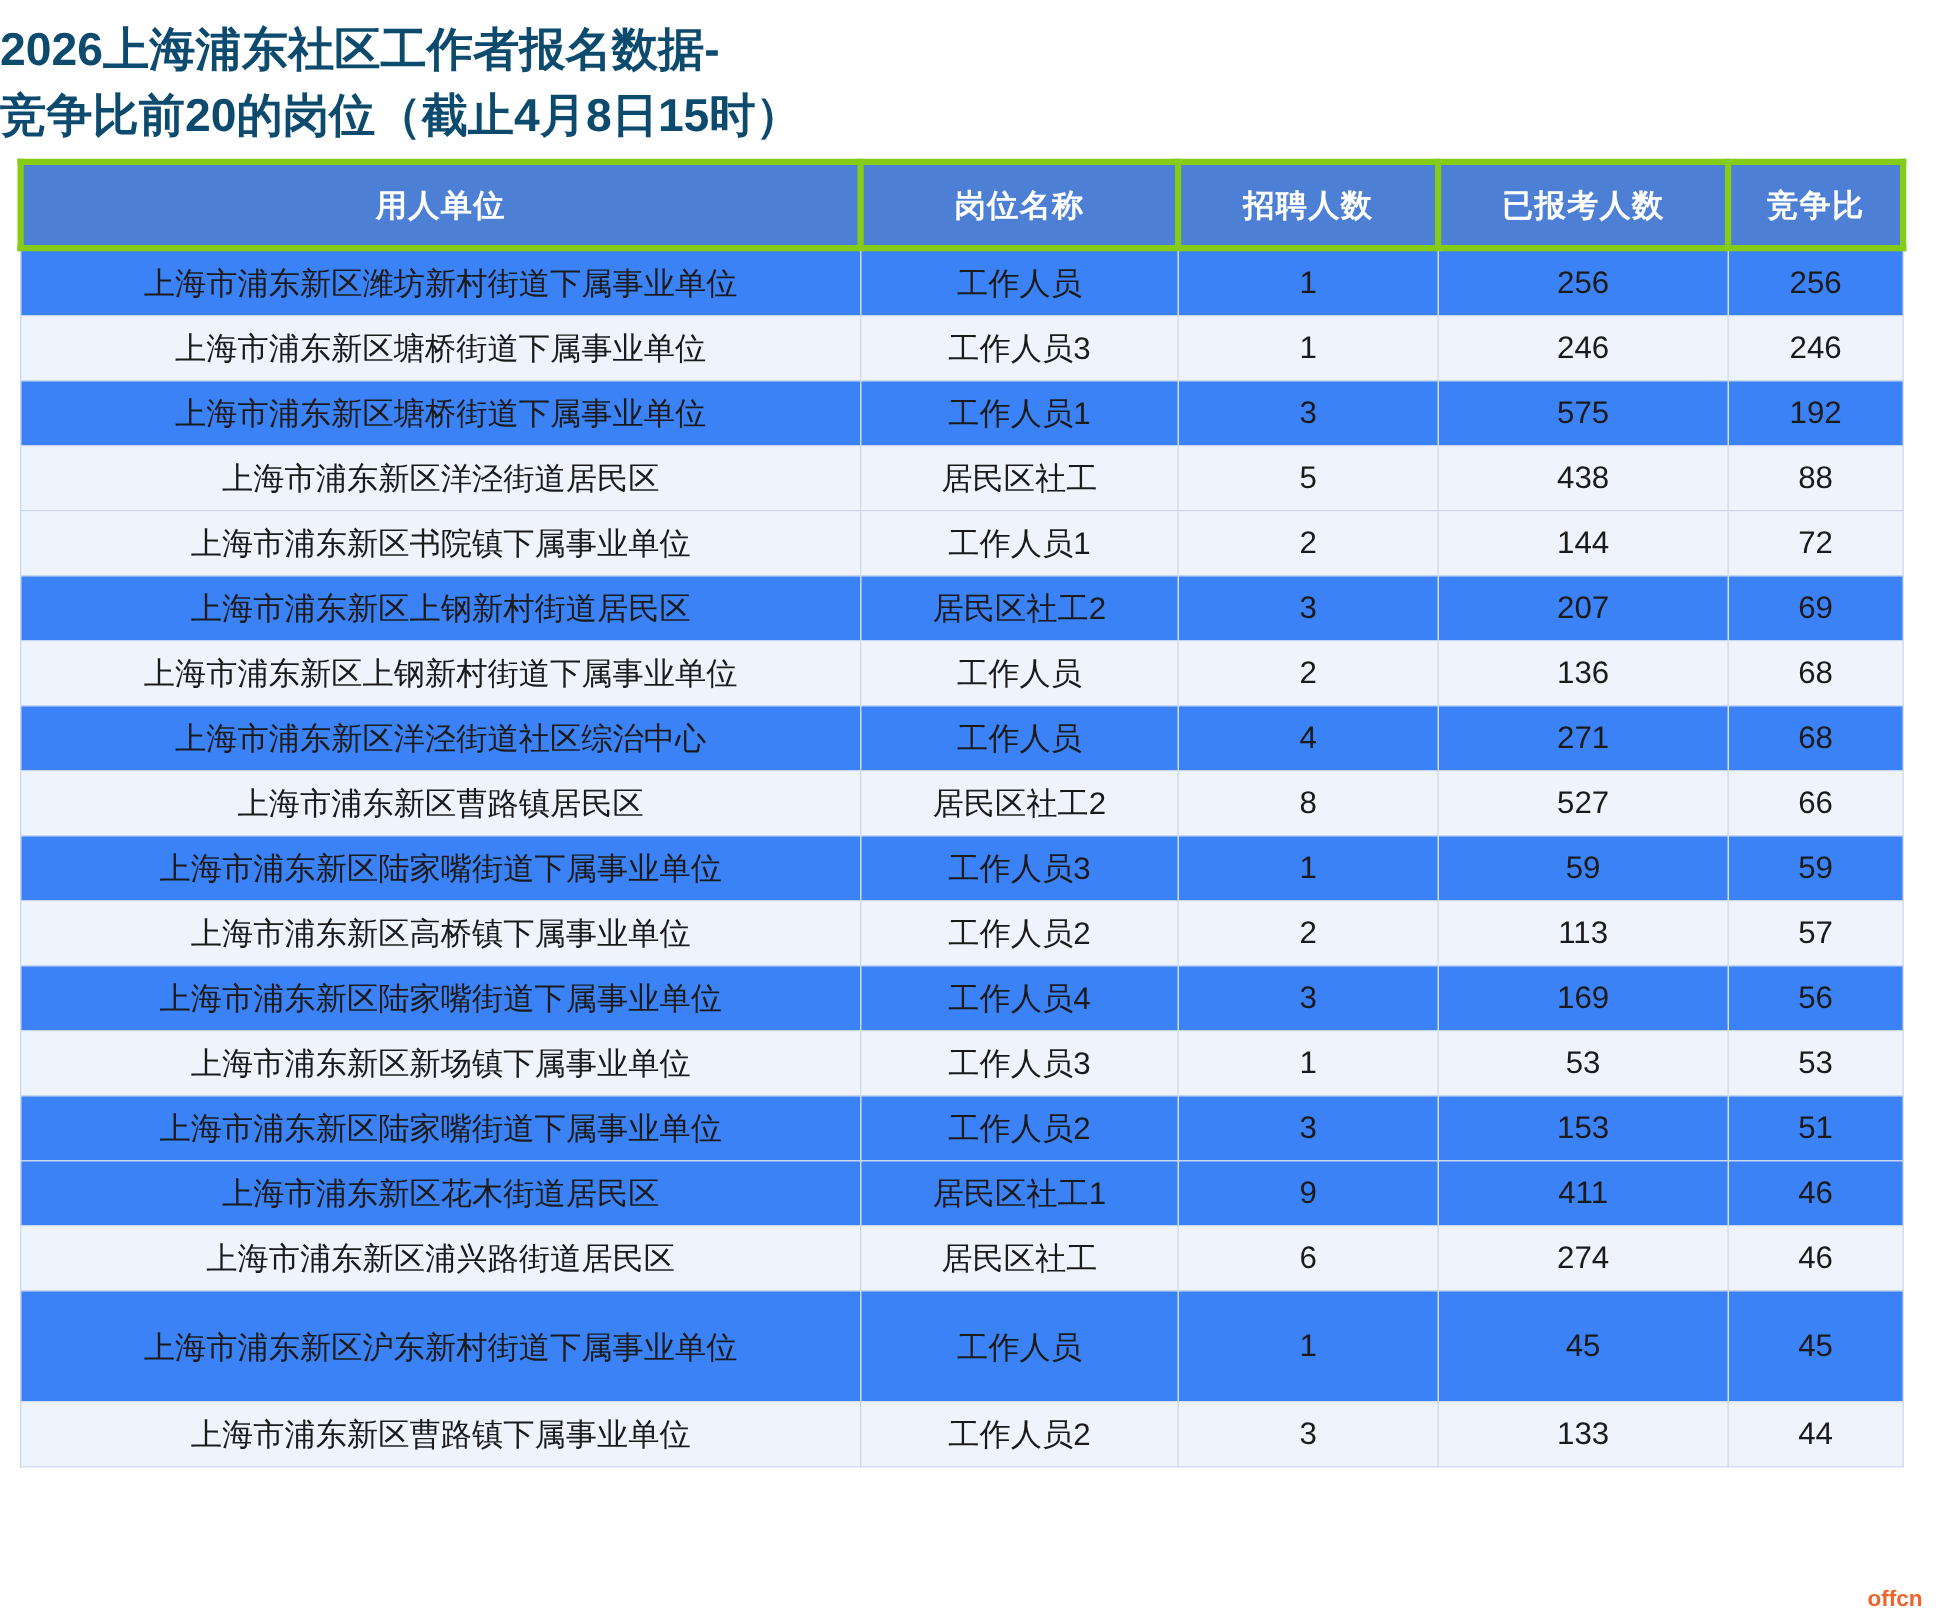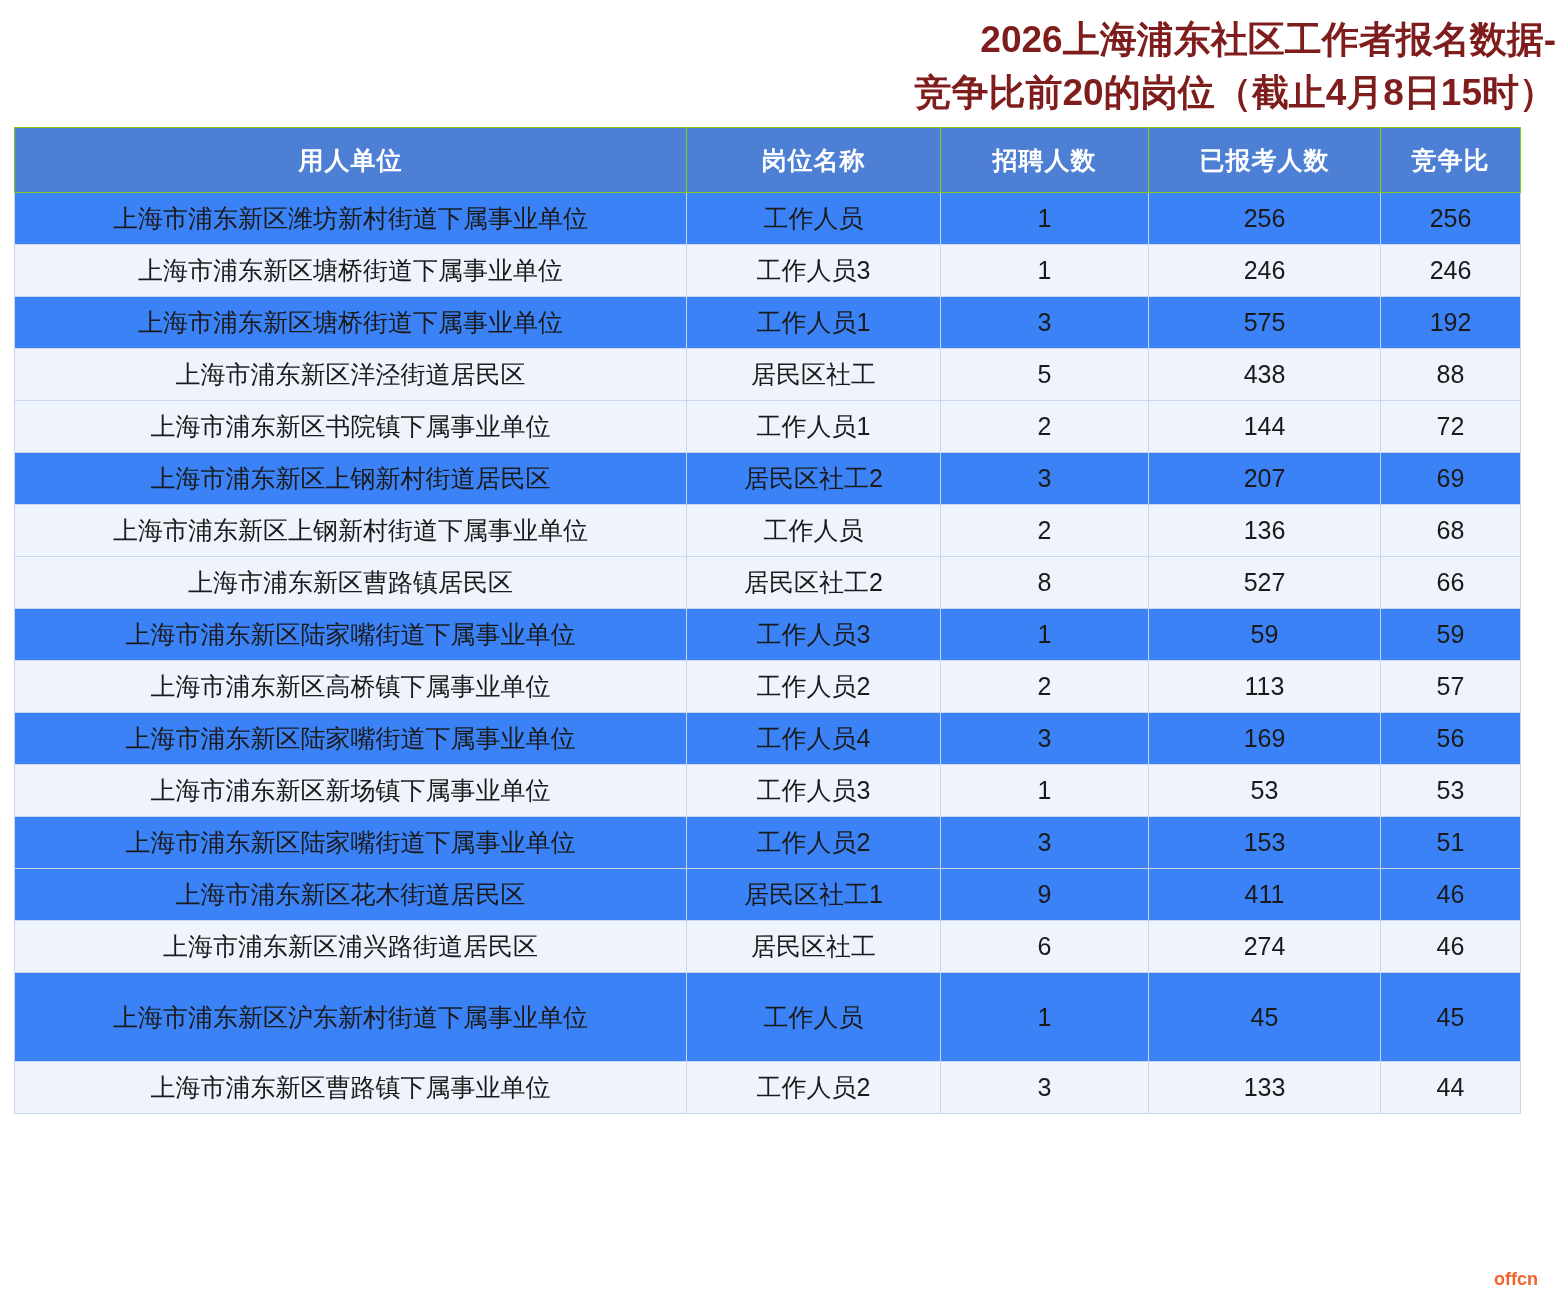"2026上海浦东社区工作者报名数据-" .title-block { color: #7f1d1d -> #0c4a6e; text-align: right -> left }
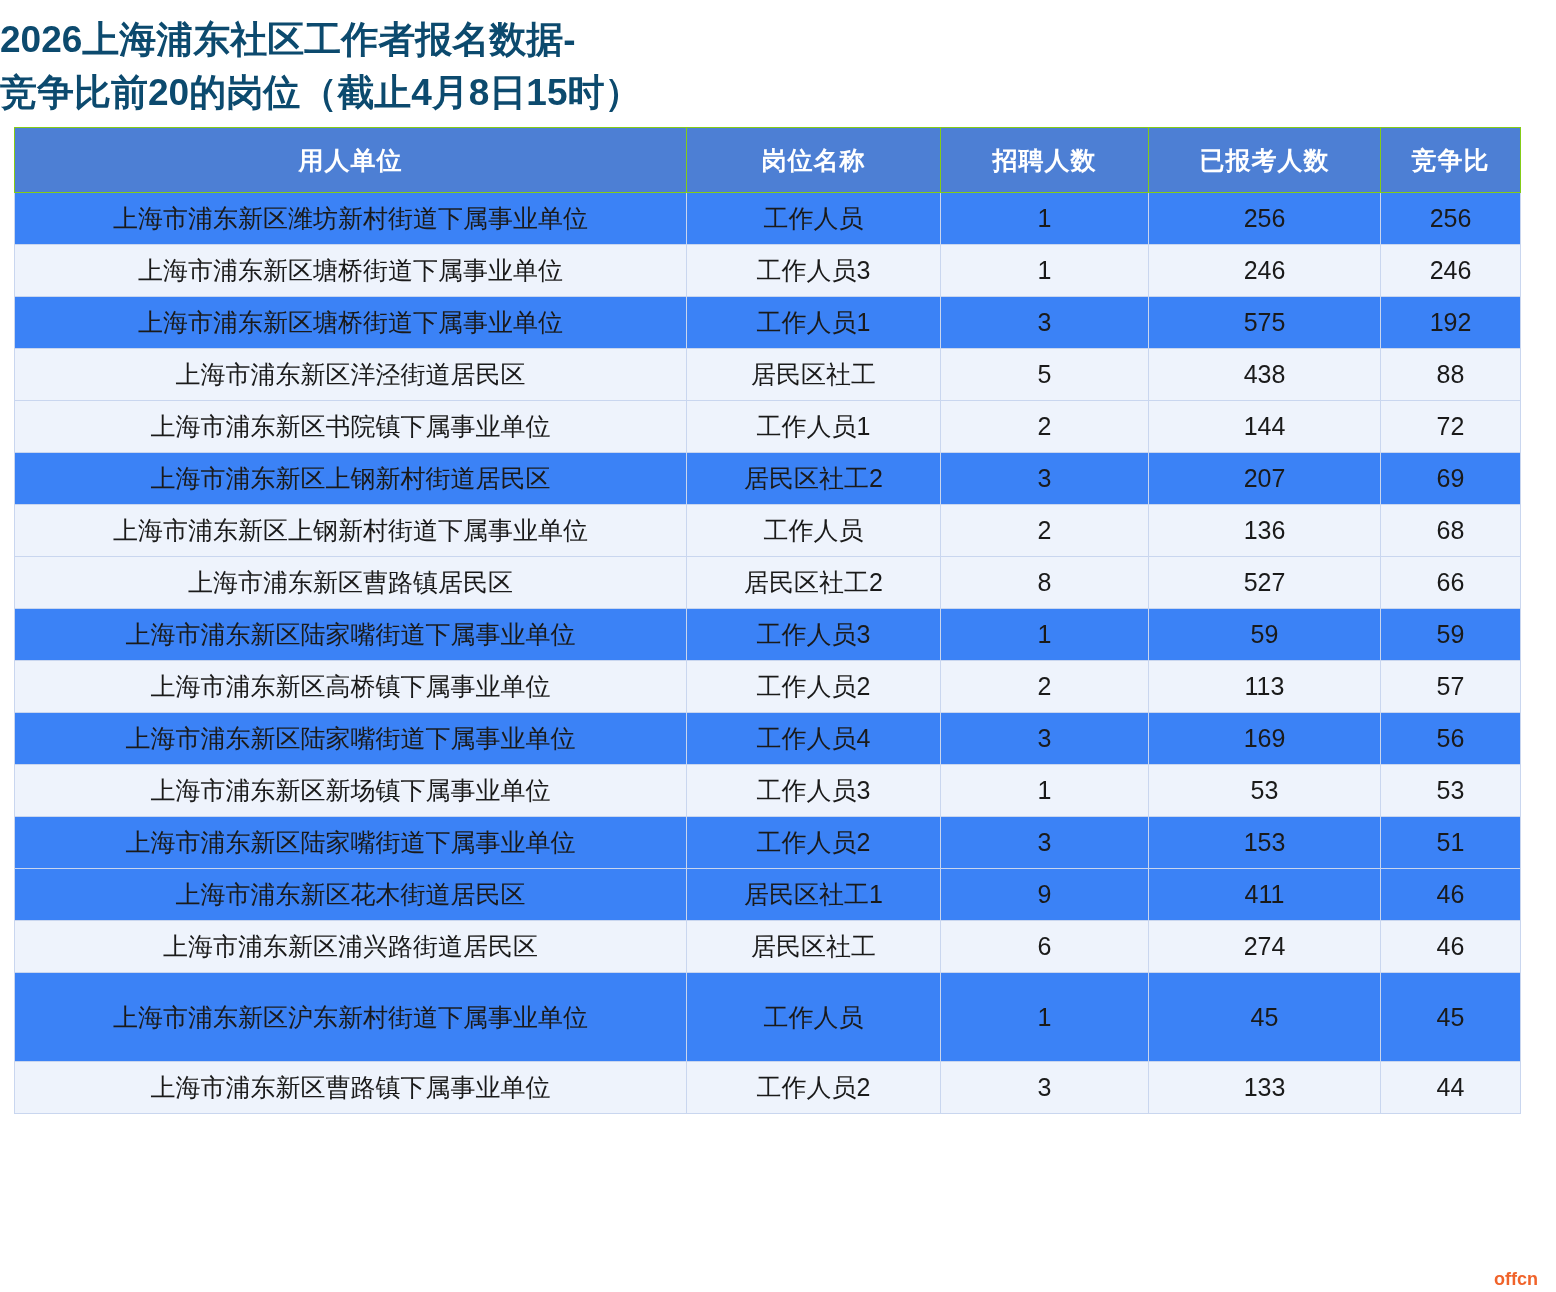"用人单位" table.data th { border: 1px solid #84cc16 -> 5px solid #84cc16 }
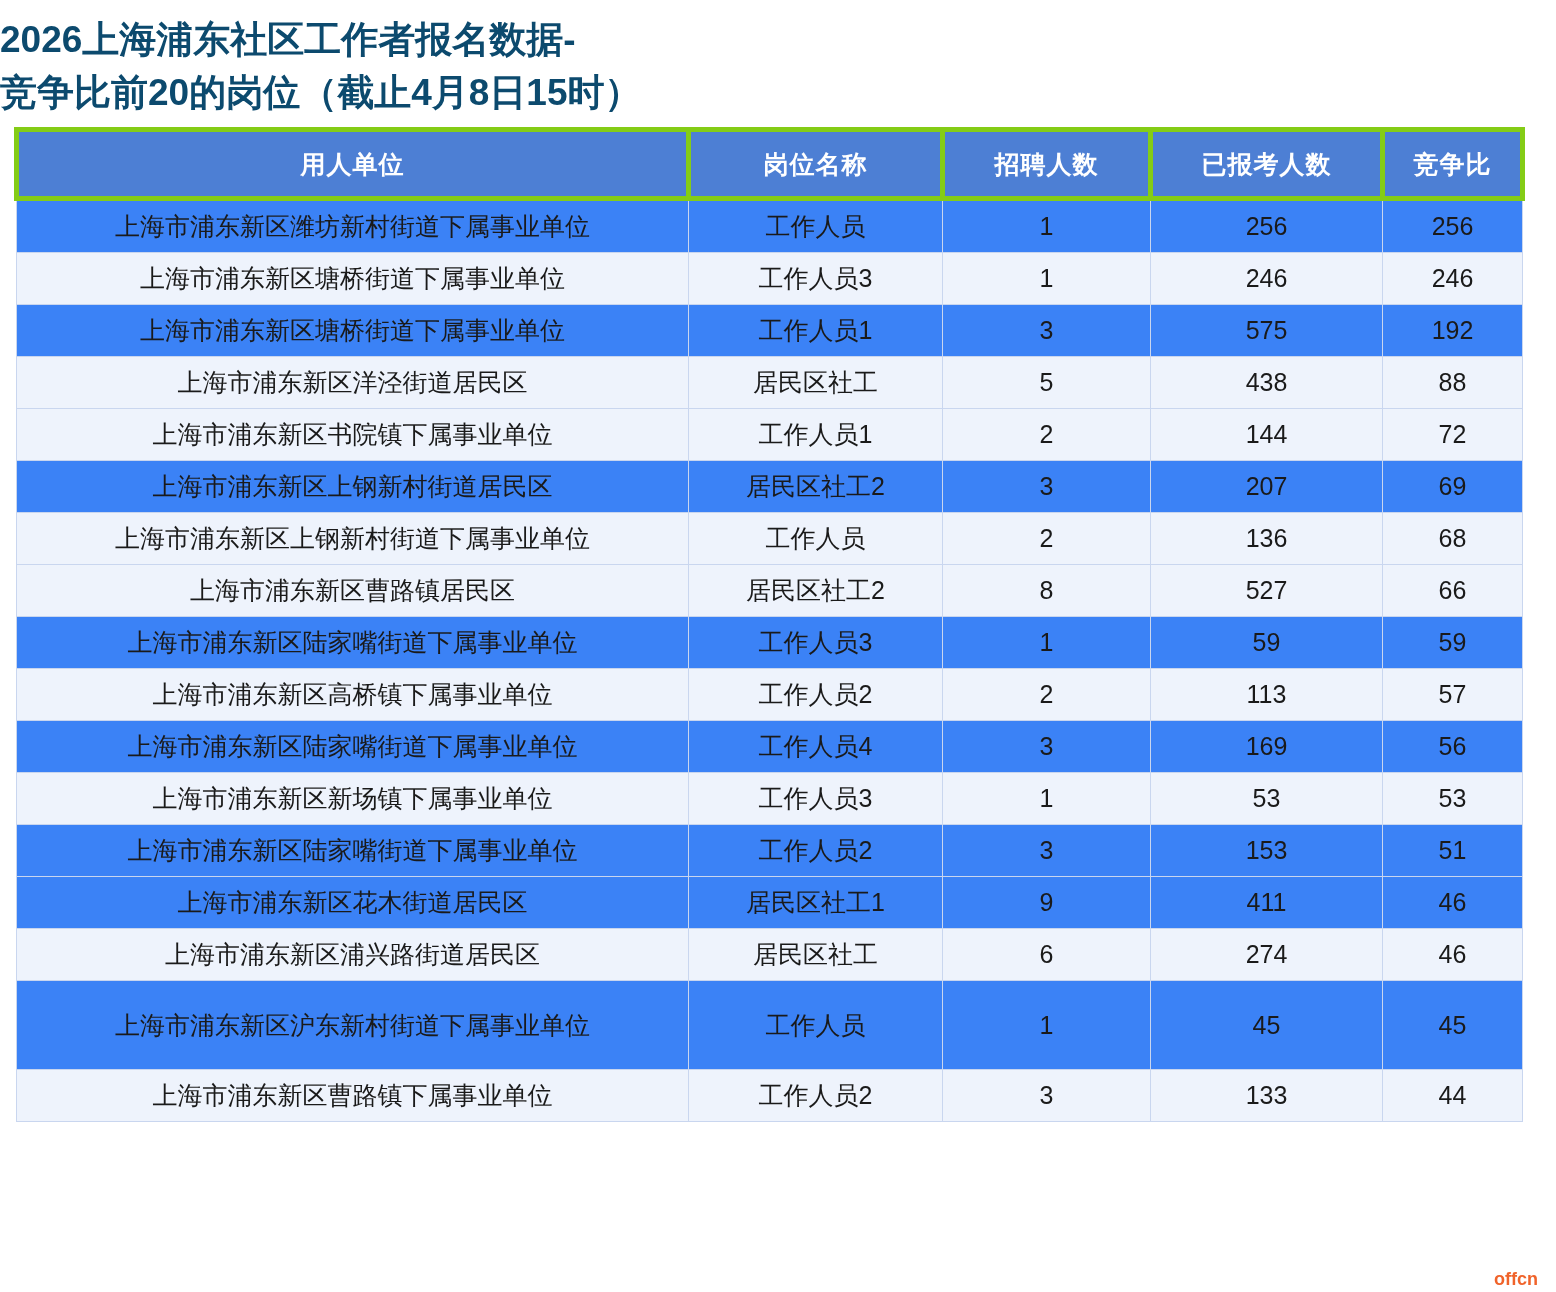"上海市浦东新区洋泾街道社区综治中心" tr.odd { html: none -> <tr> <td>上海市浦东新区洋泾街道社区综治中心</td> <td>工作人员</td> <td>4</td> <td>271</td> <td>68</td> </tr> }
